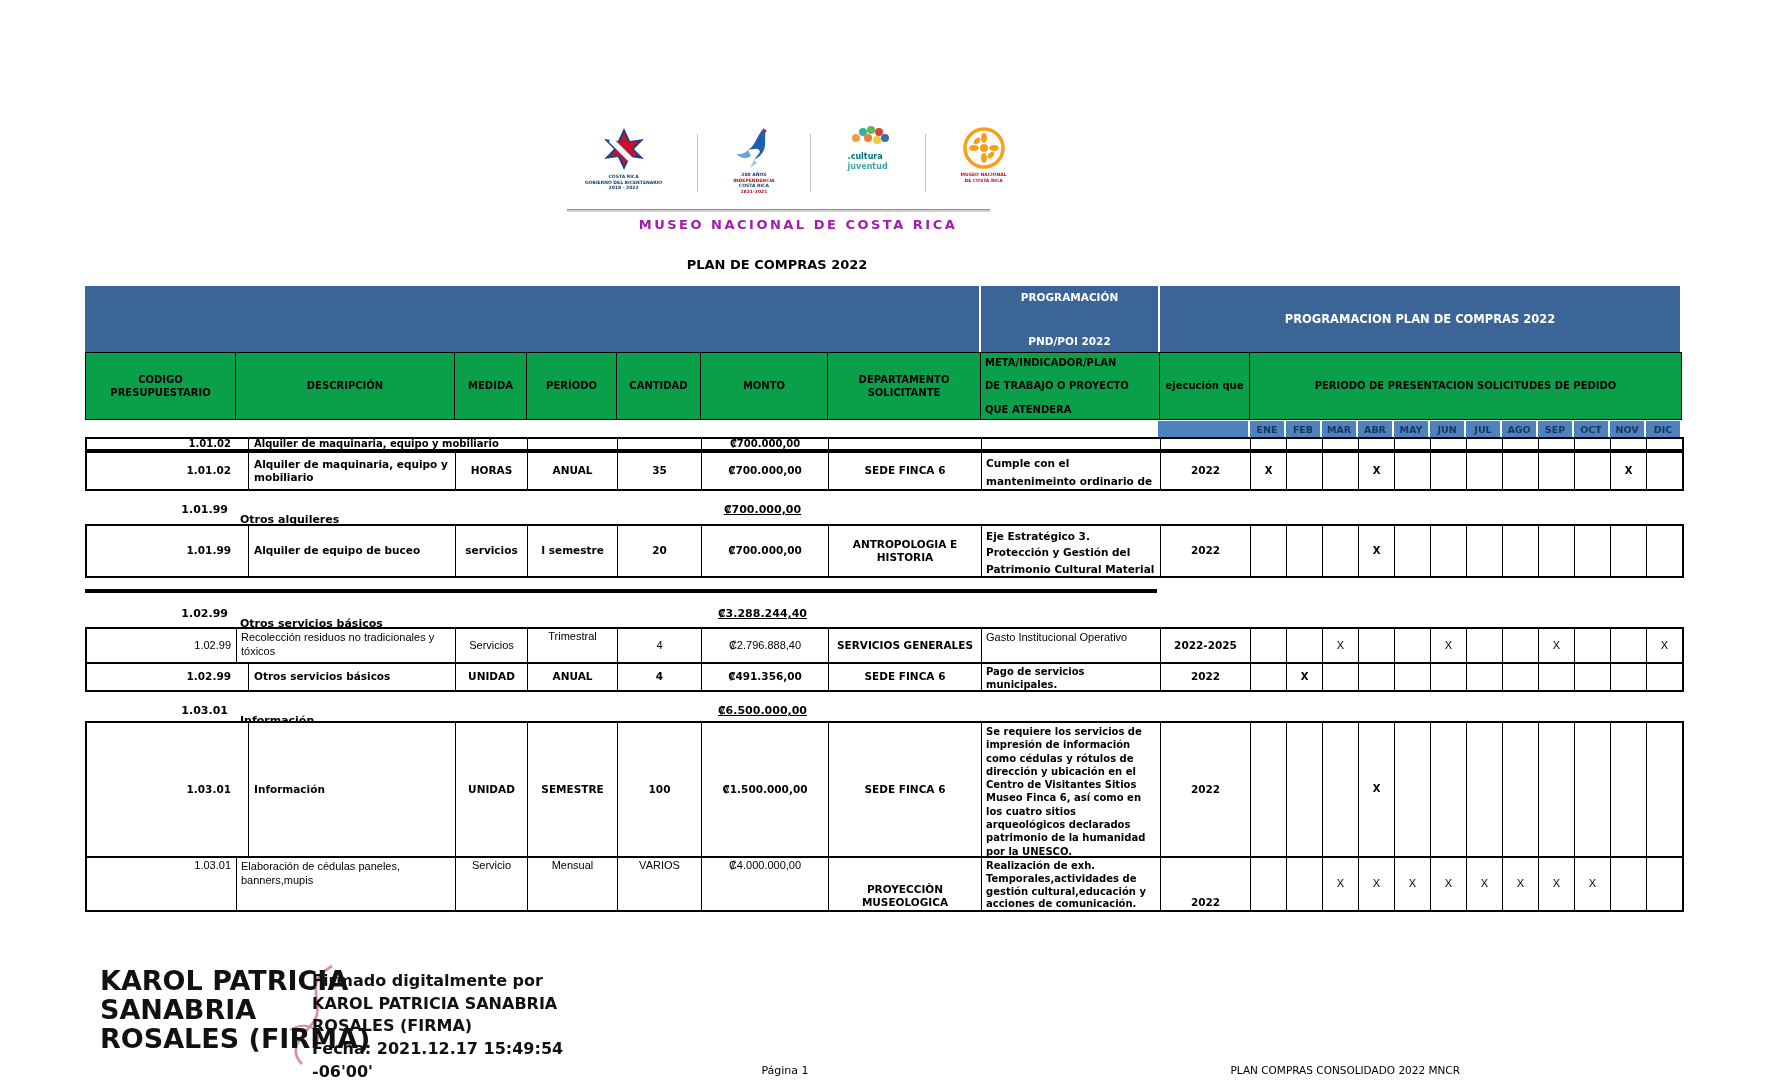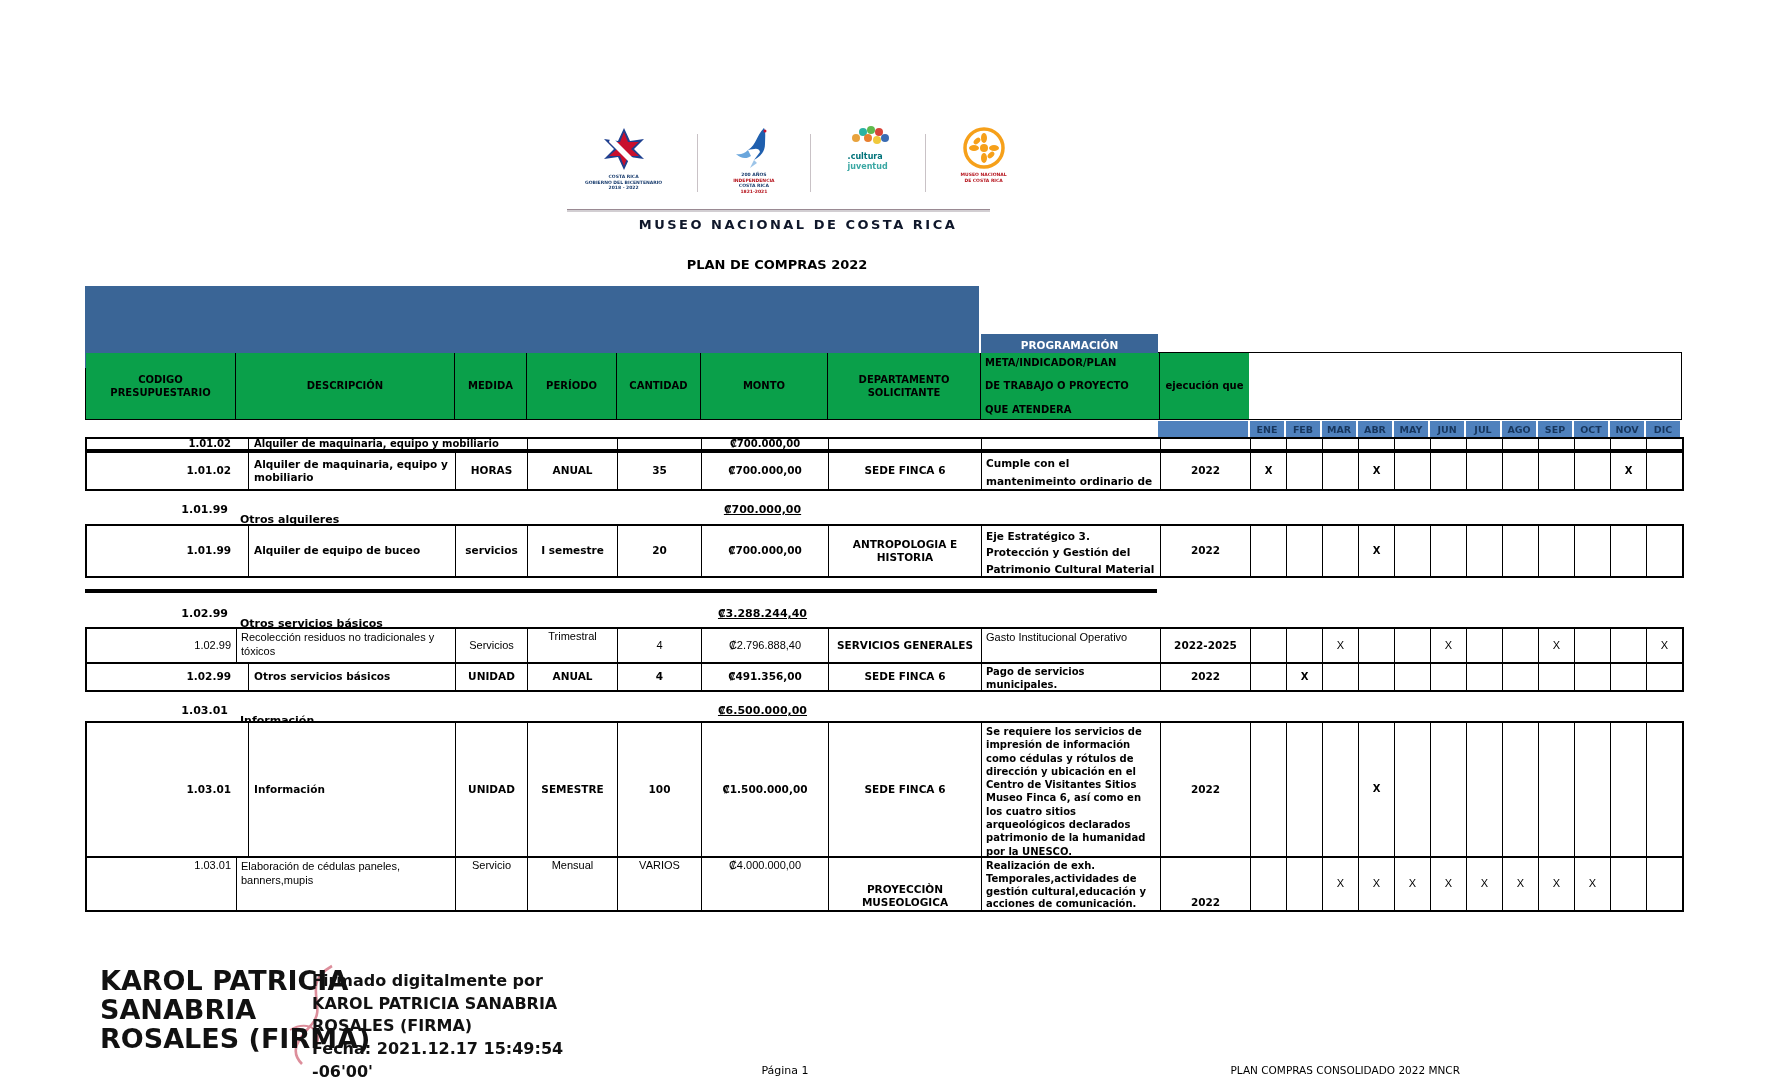"MUSEO NACIONAL DE COSTA RICA" .brand-title { color: #0f172a -> #a21caf }
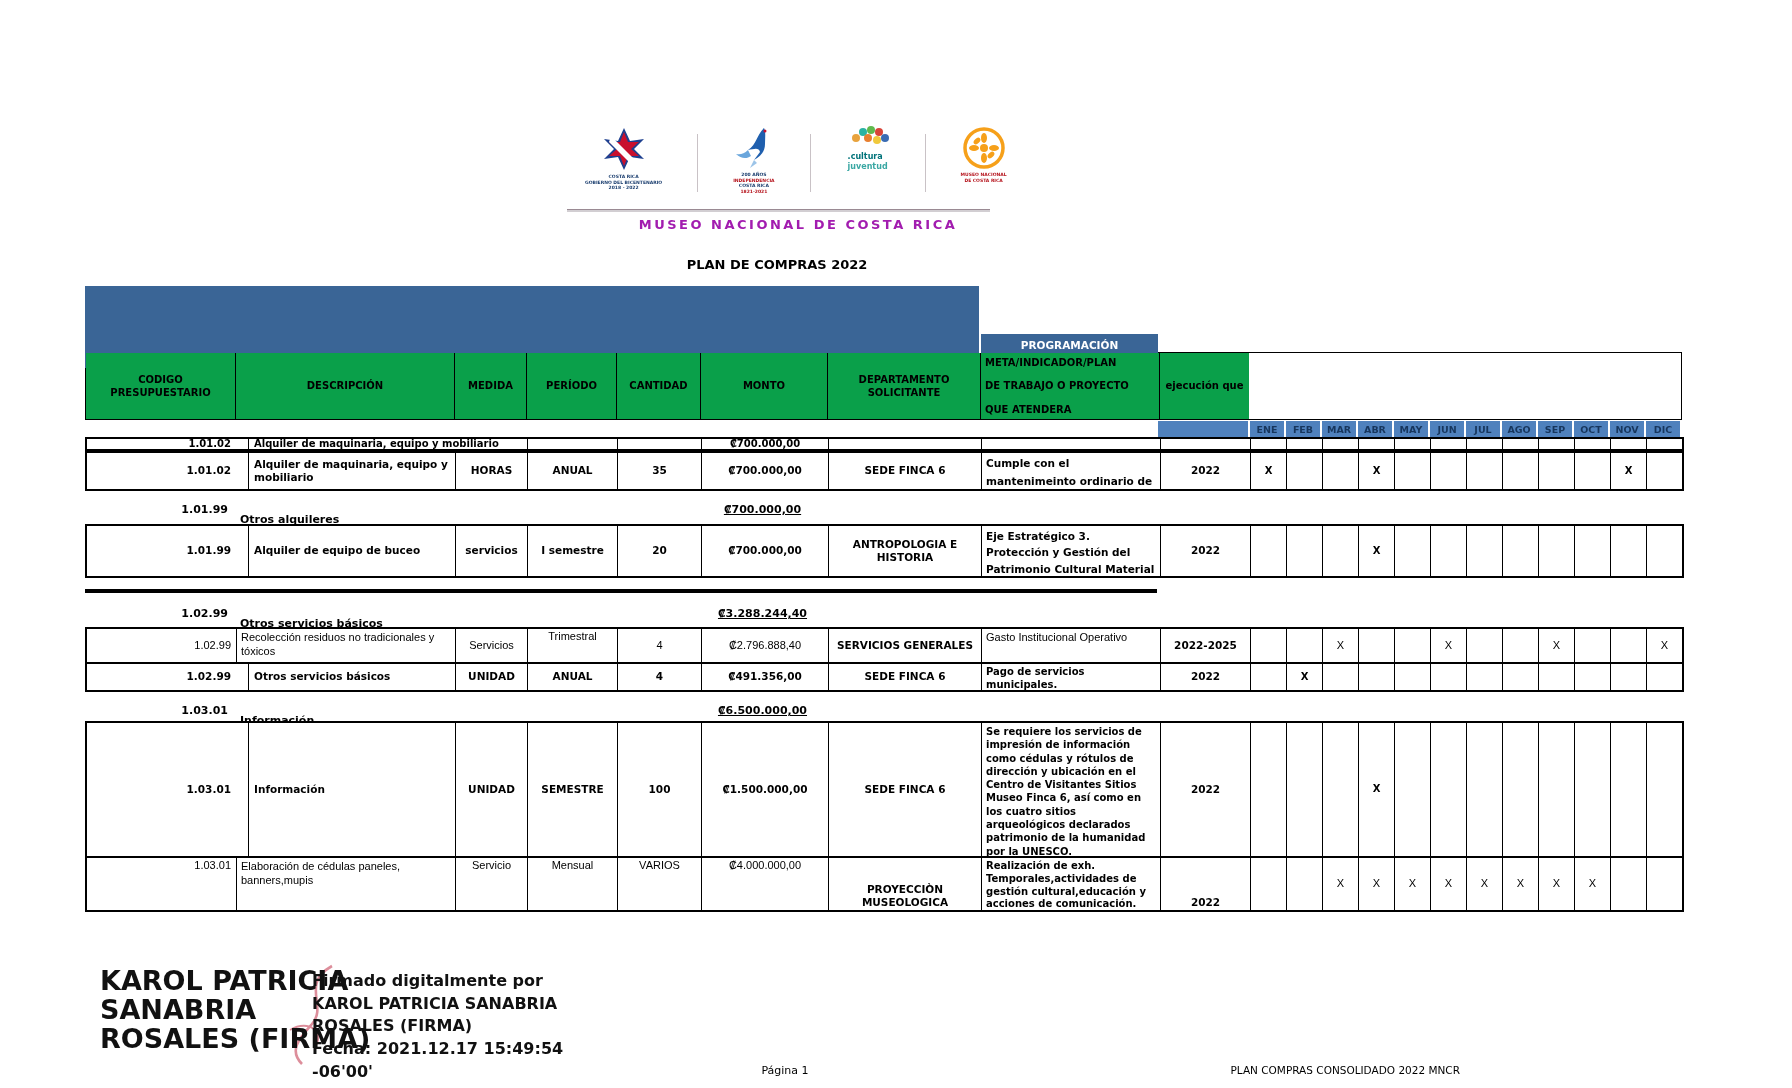"PROGRAMACIÓN" .bc-prog { margin-top: 48px -> none }
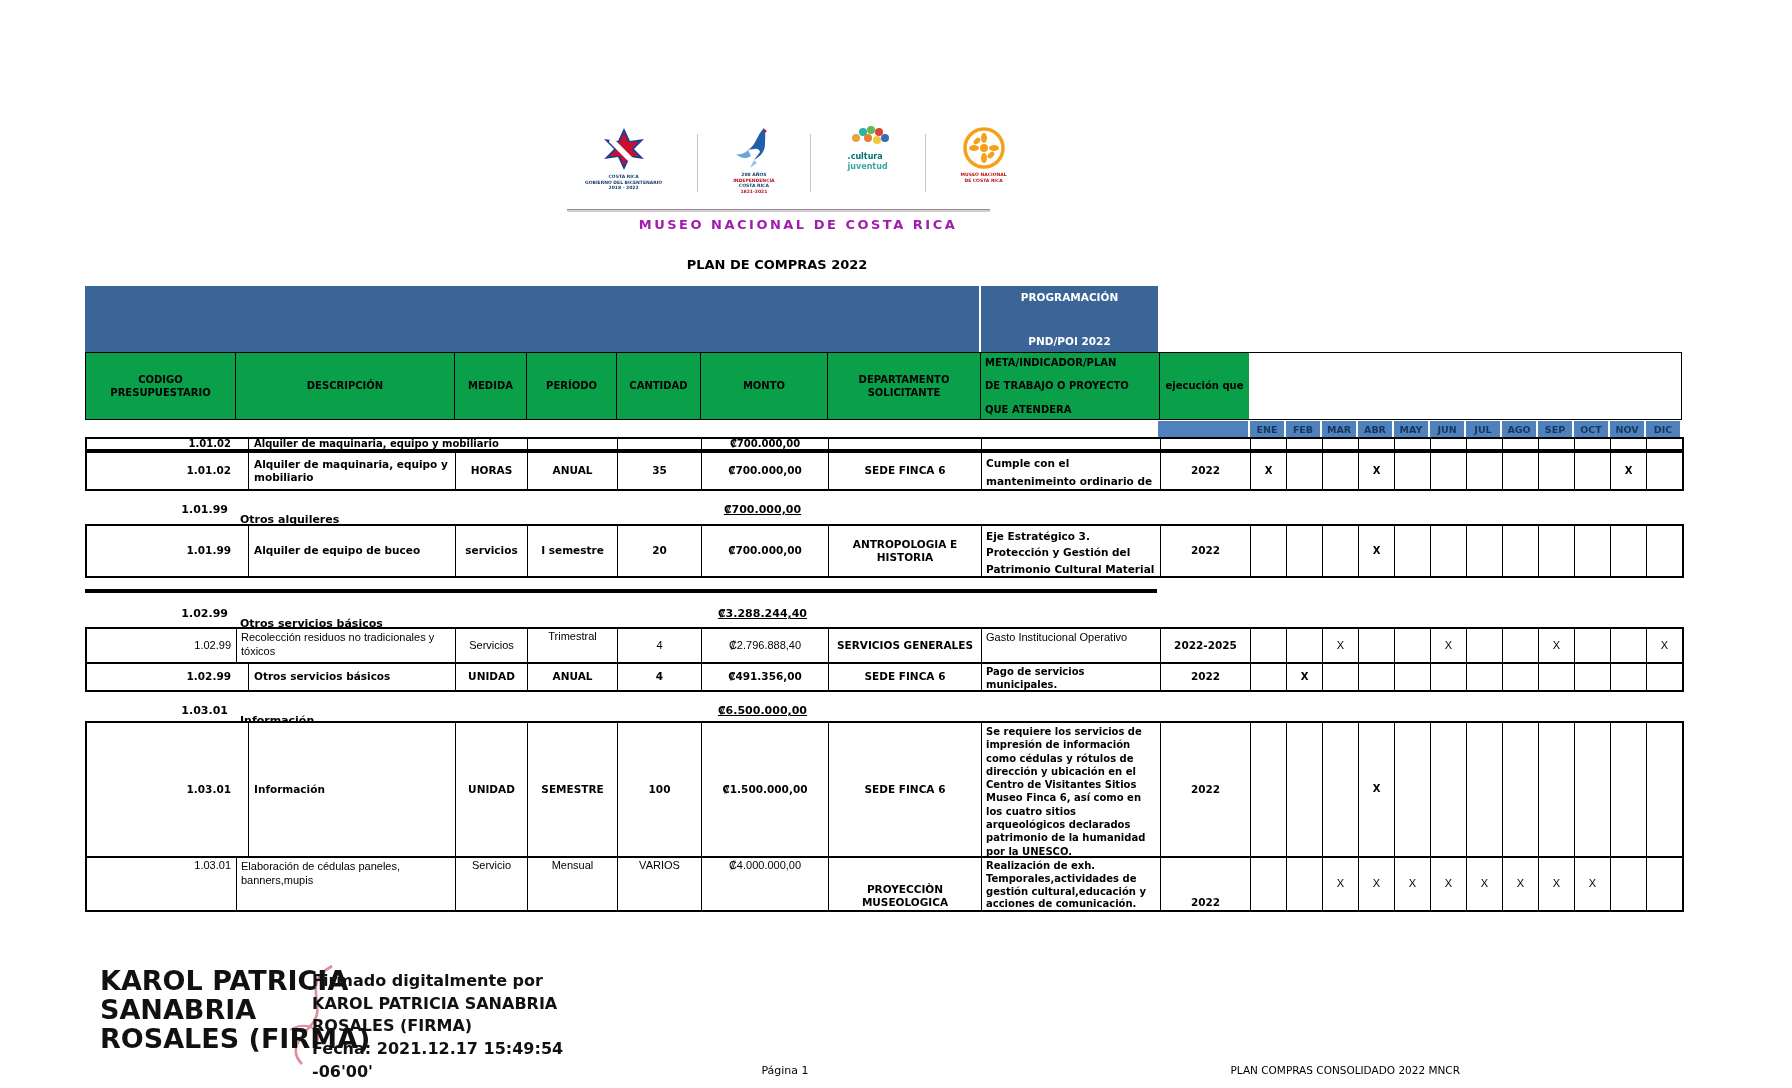"PROGRAMACION PLAN DE COMPRAS 2022" div.blue-cell { html: none -> <div>PROGRAMACION PLAN DE COMPRAS 2022</div> }
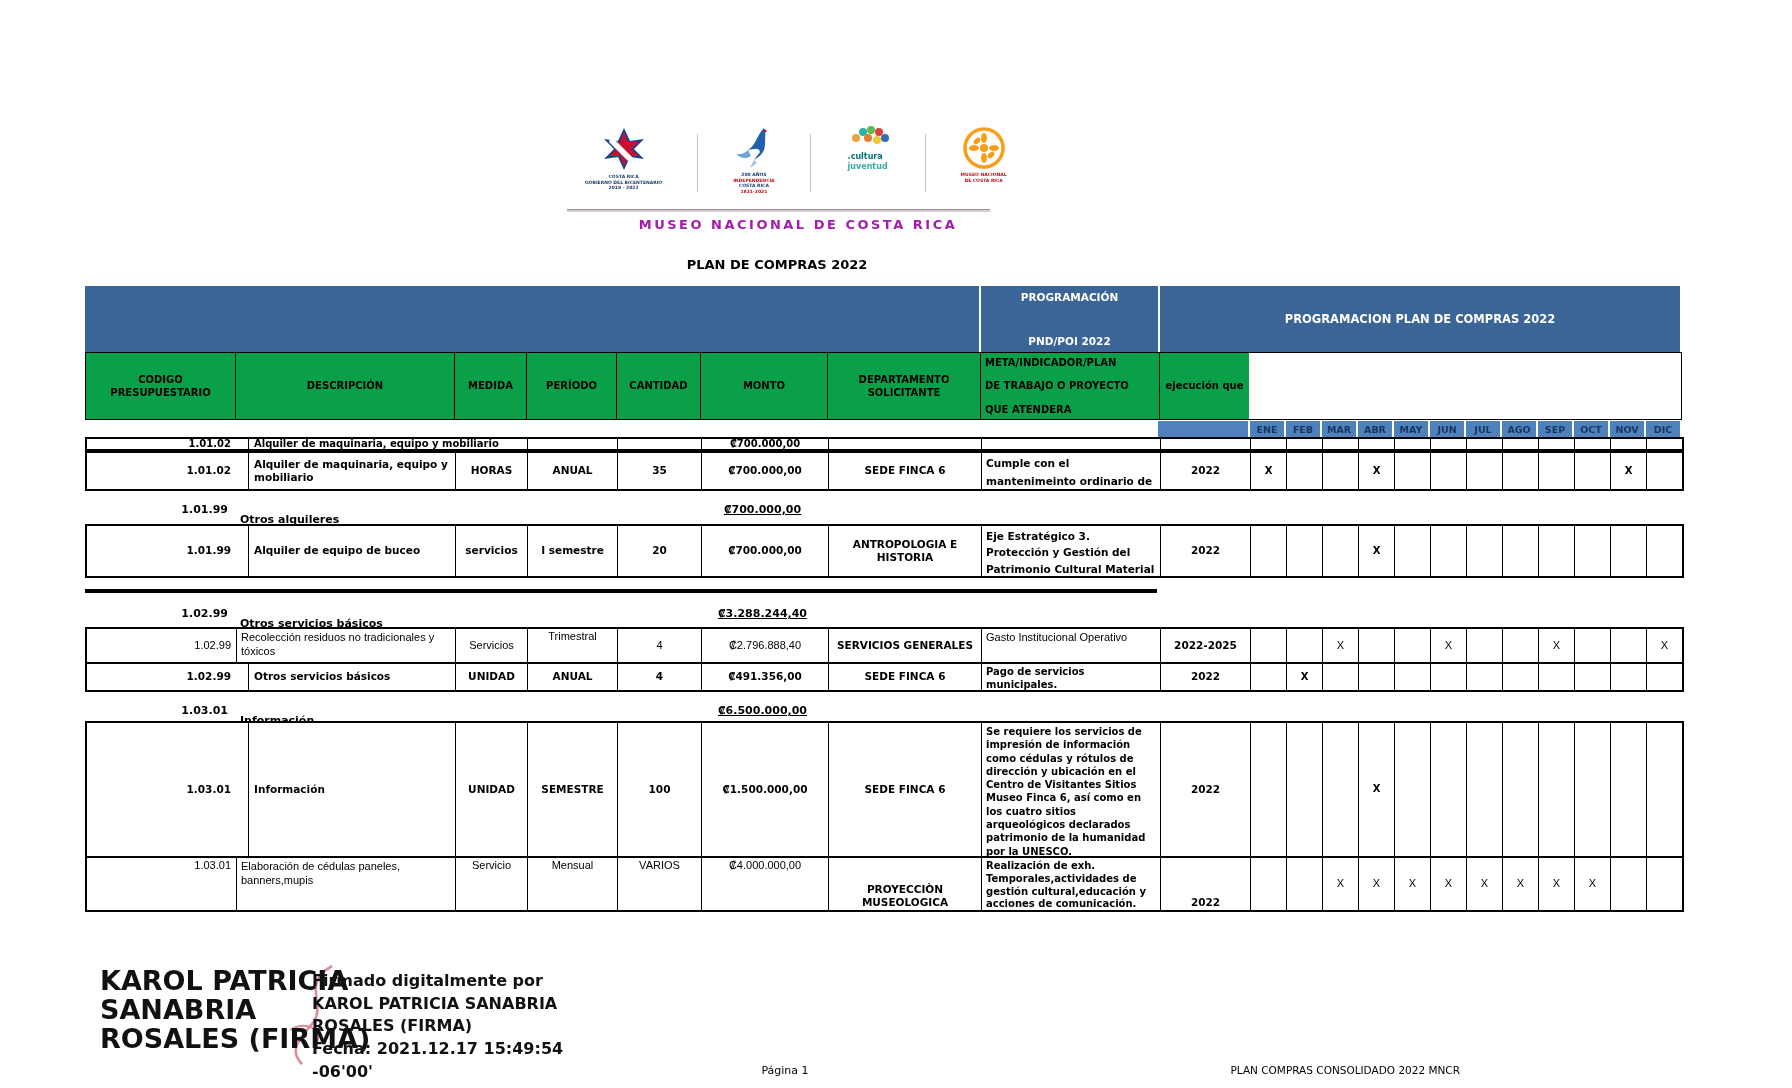"PERIODO DE PRESENTACION SOLICITUDES DE" div.g { html: none -> <div>PERIODO DE PRESENTACION SOLICITUDES DE PEDIDO</div> }
